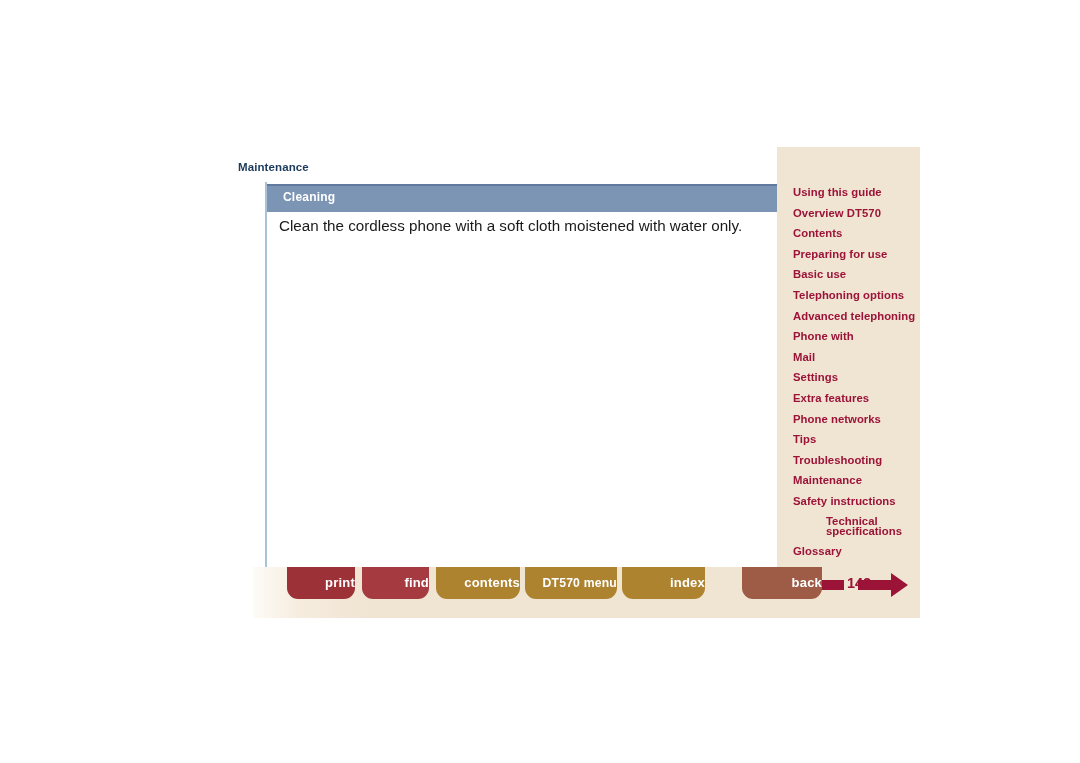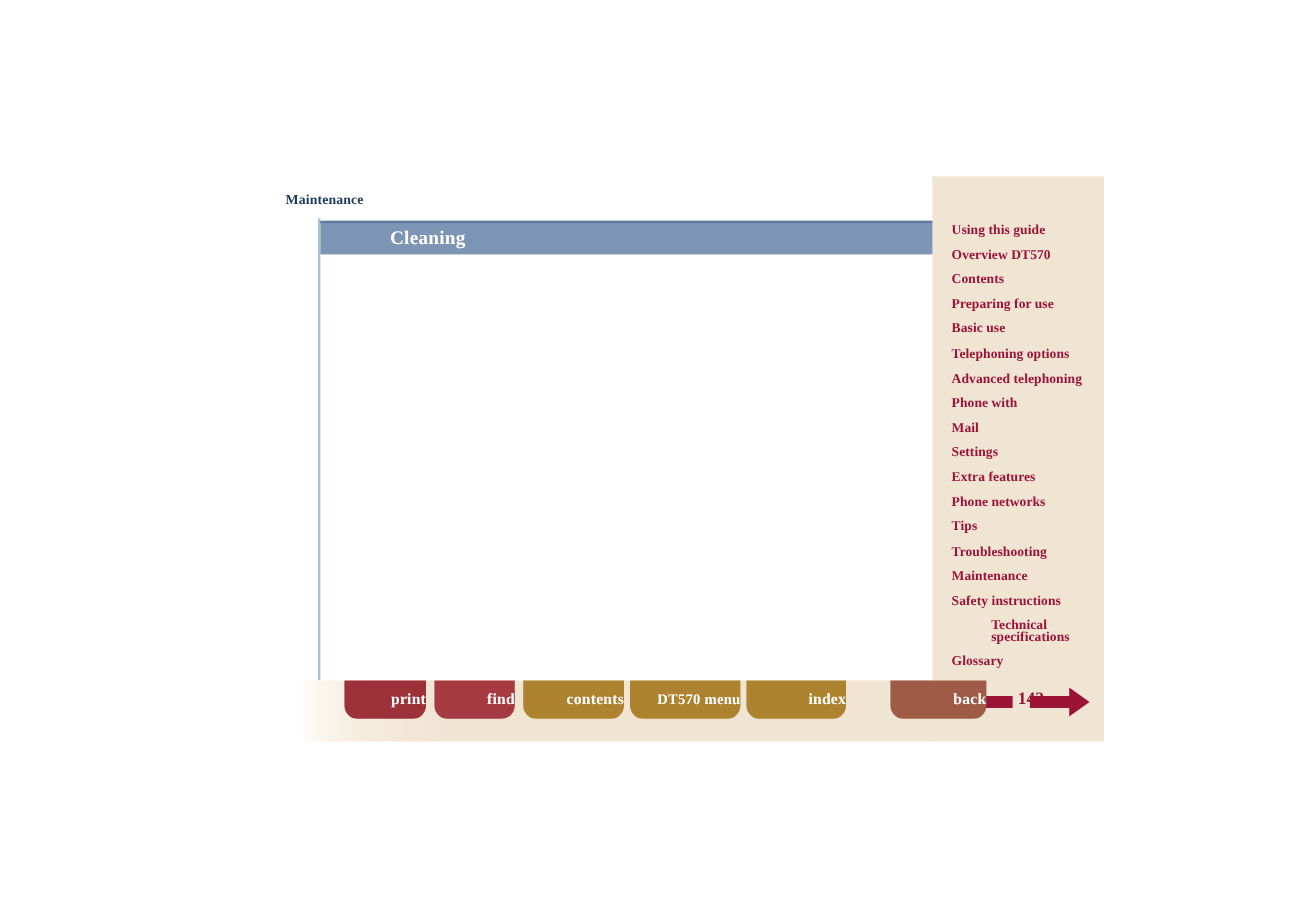"Maintenance" #page-root { font-family: Liberation Serif, serif -> none }
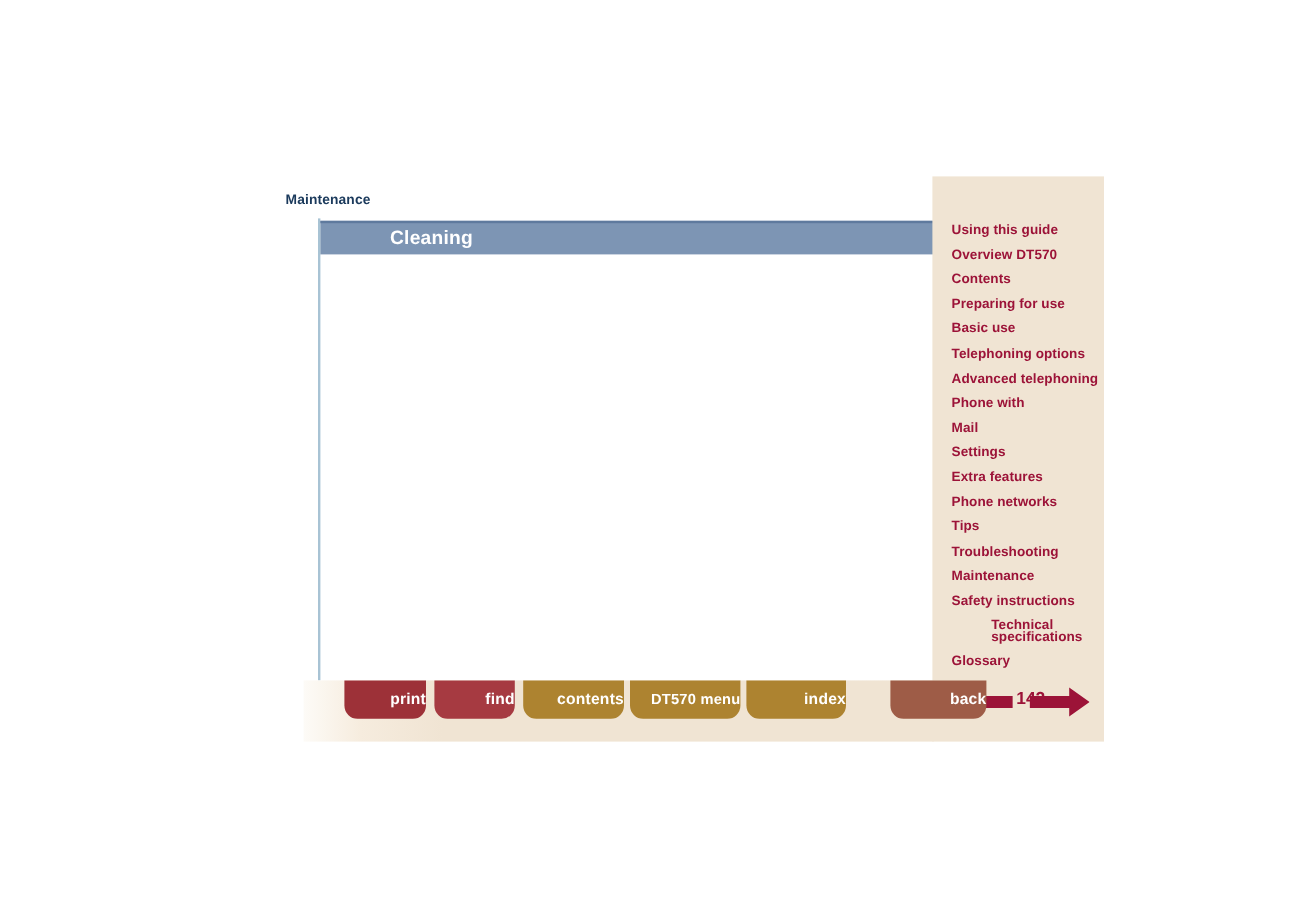"Cleaning" .title-band .title-text { font-size: 16px -> 12px; margin-left: 42px -> none }
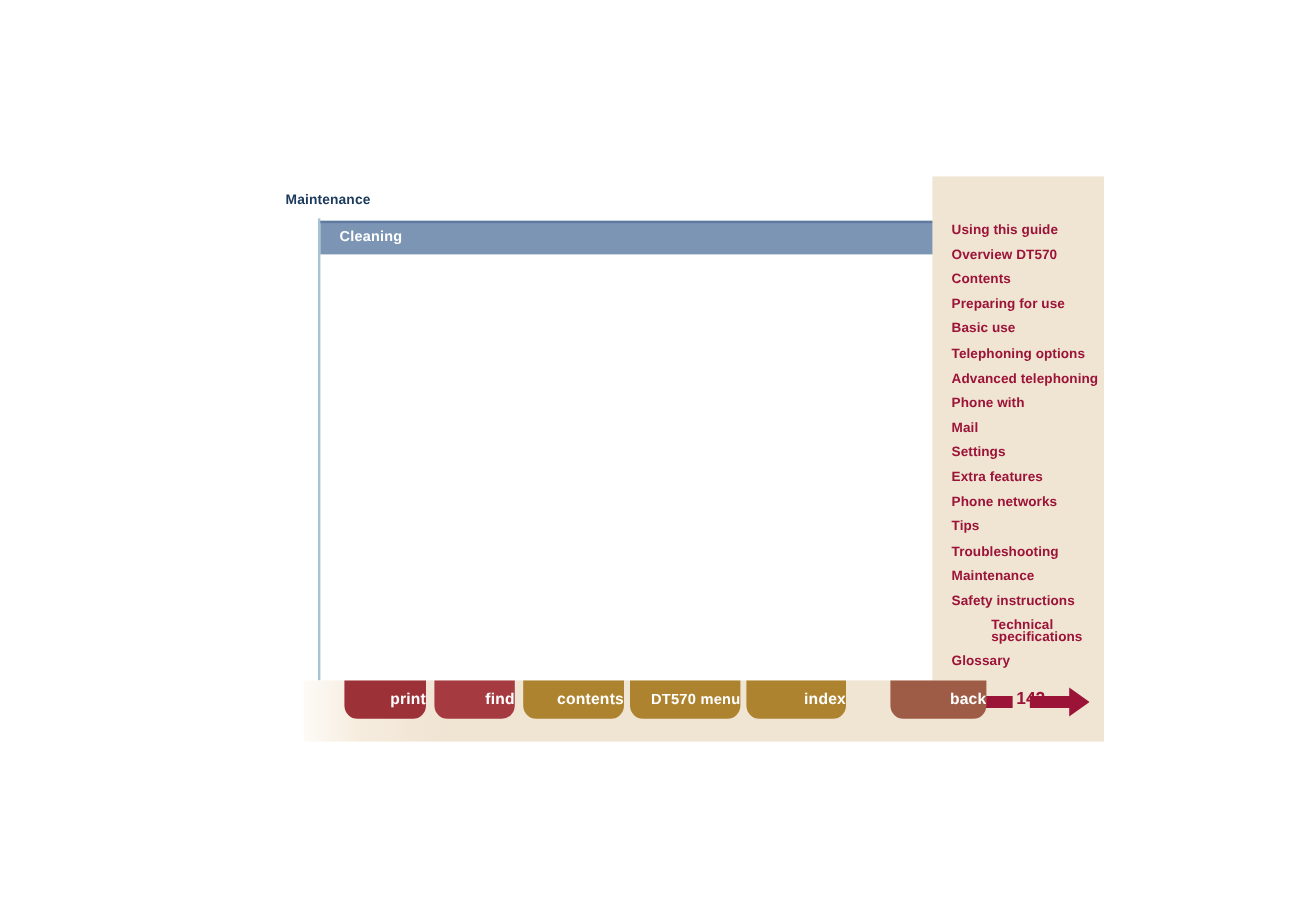"Clean the cordless phone with" p { html: none -> <p>Clean the cordless phone with a soft cloth moistened with water only.</p> }
